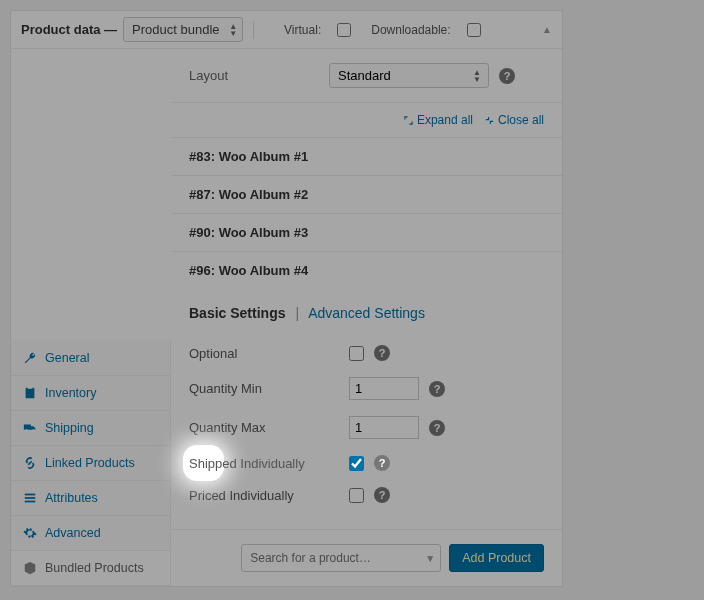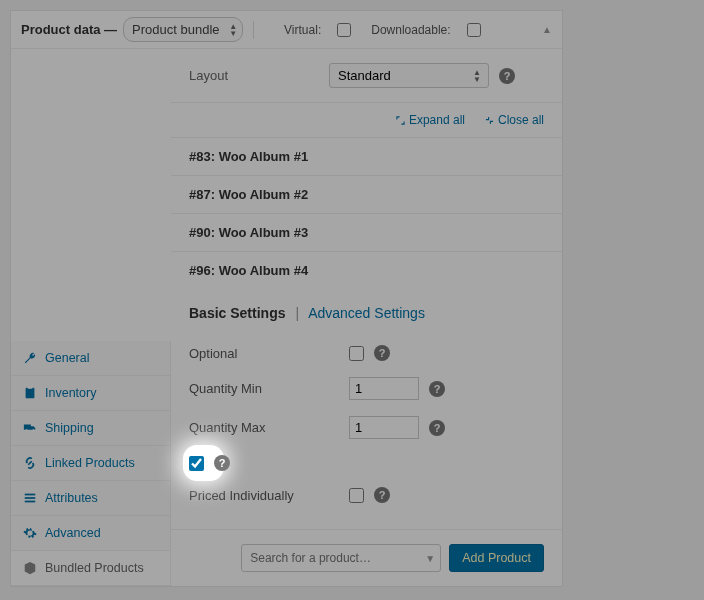"Product bundle" .select-product { border-radius: 10px -> 3px }
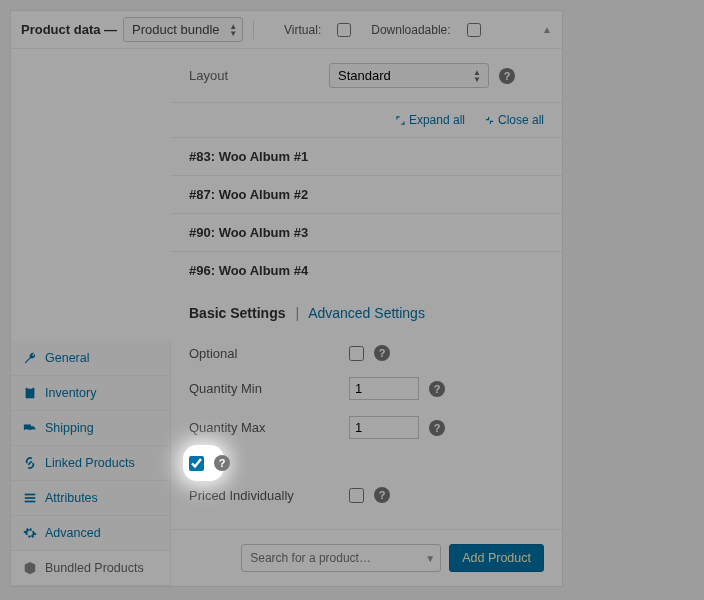"Expand all" .expand-row { gap: 20px -> 12px }
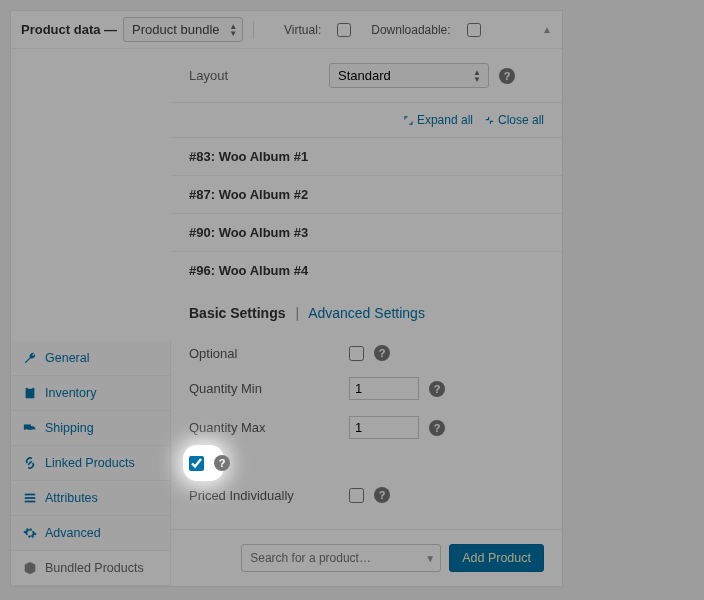"Shipped Individually" label { html: none -> <label>Shipped Individually</label> }
